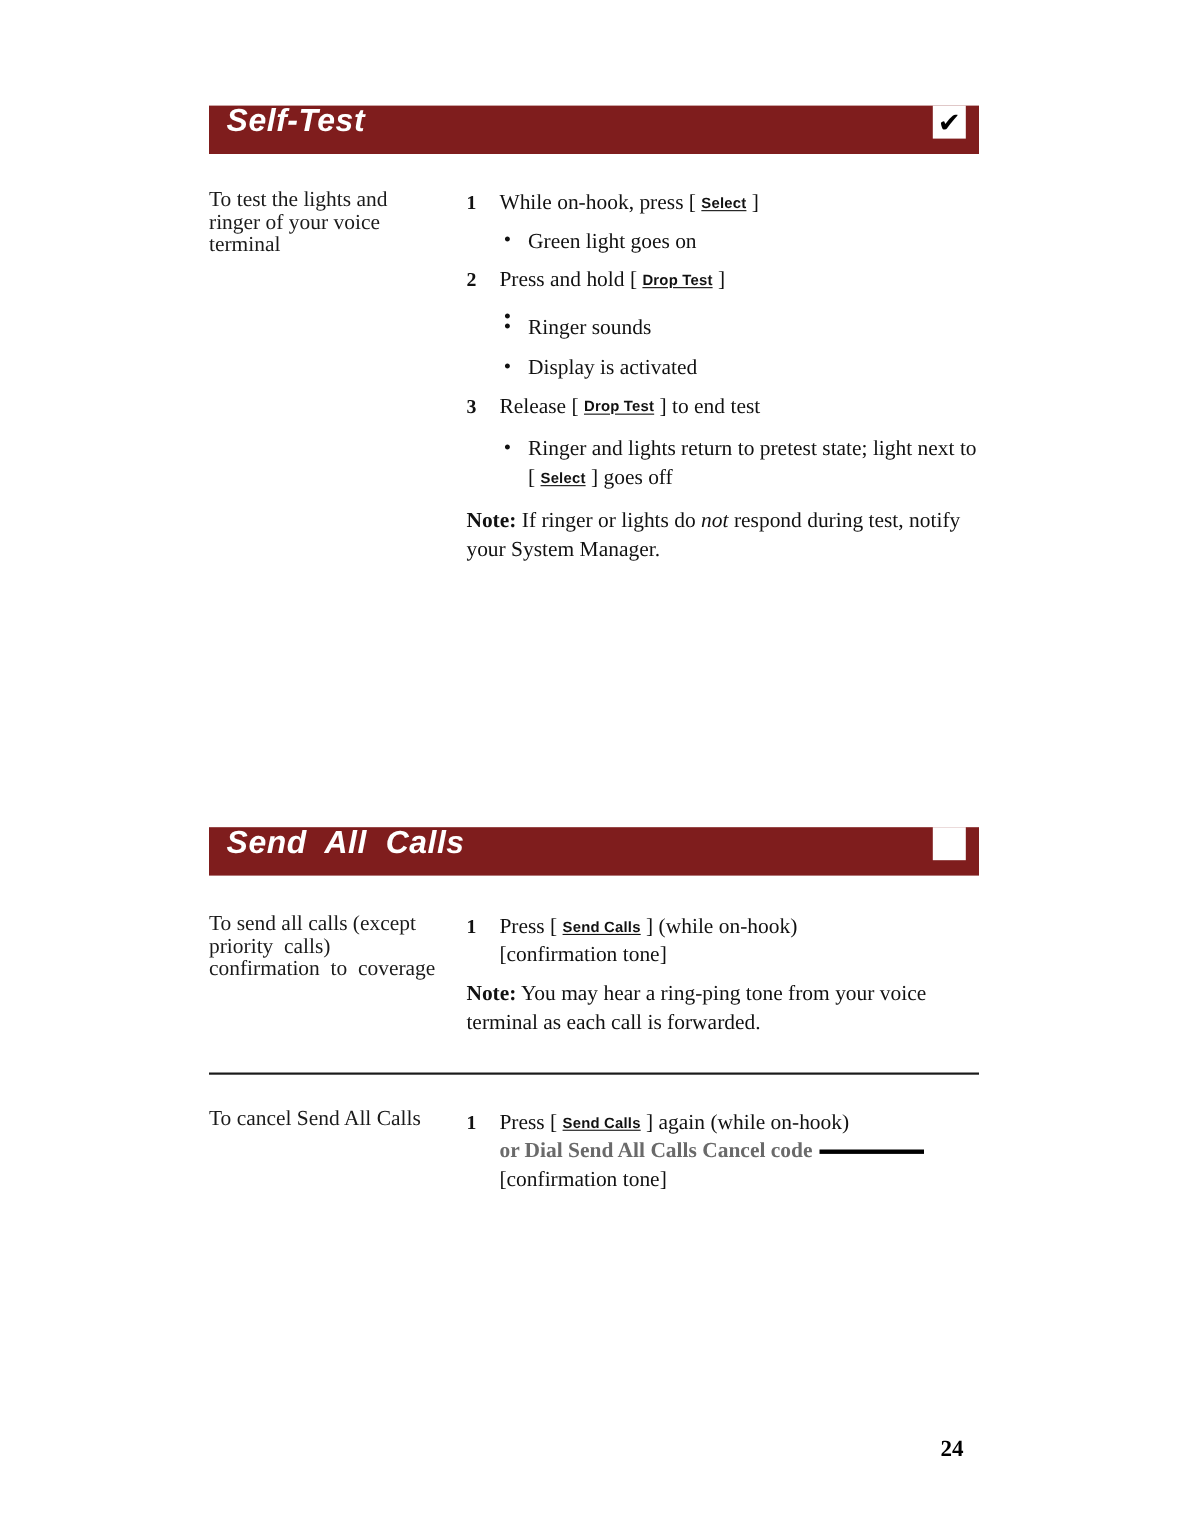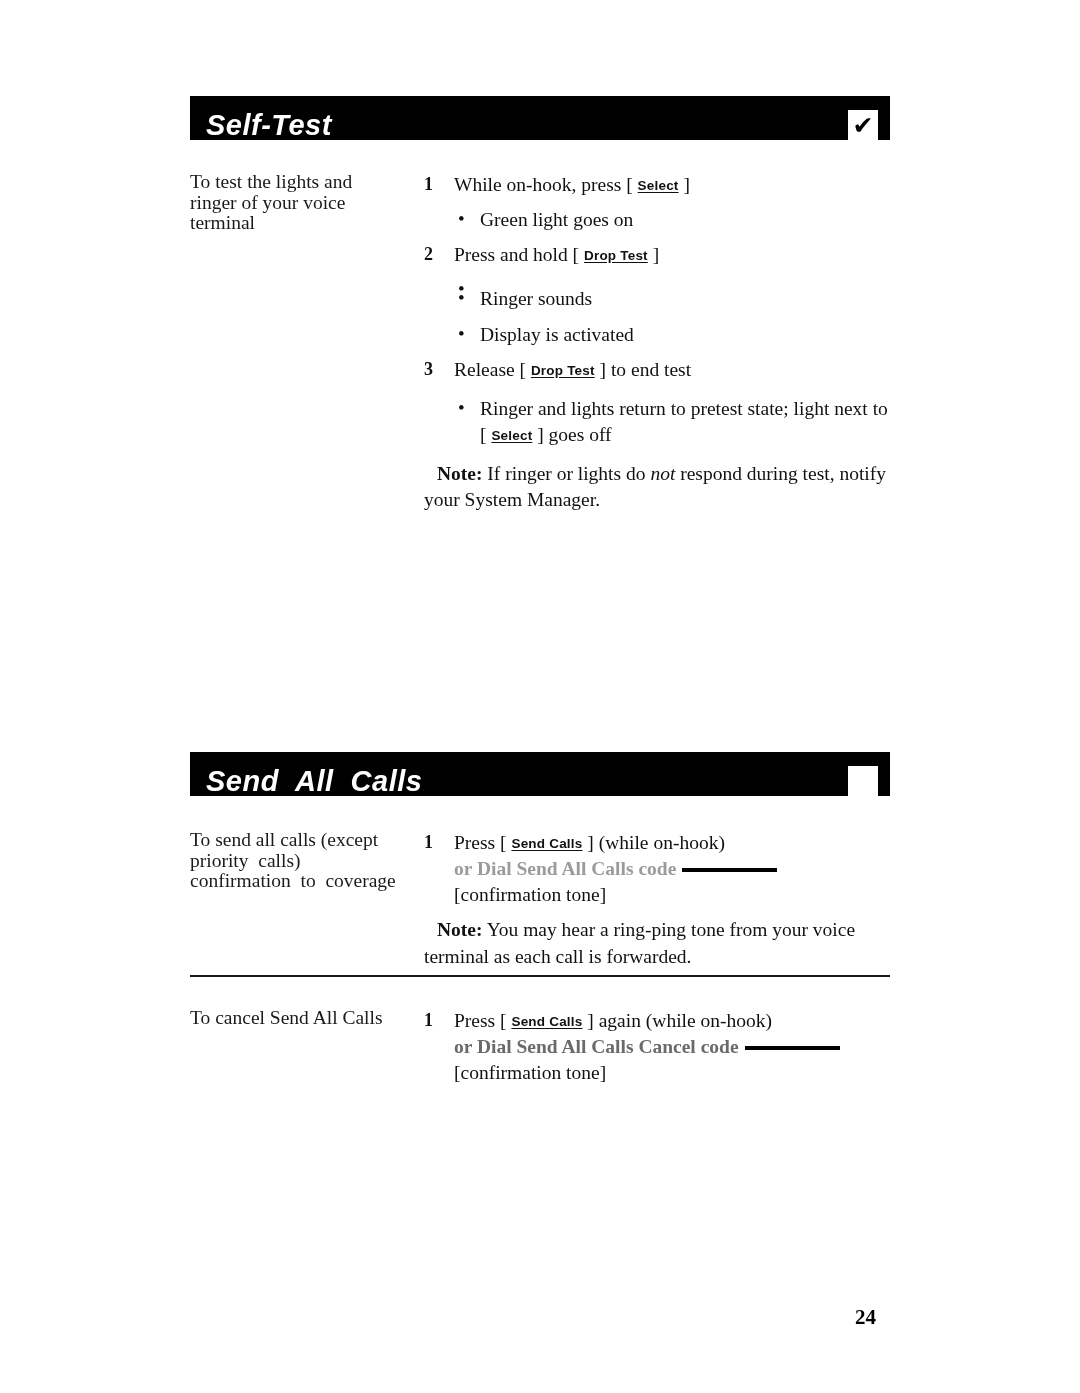"Self-Test" .section-bar { align-items: flex-end -> flex-start; background: #000000 -> #7f1d1d }
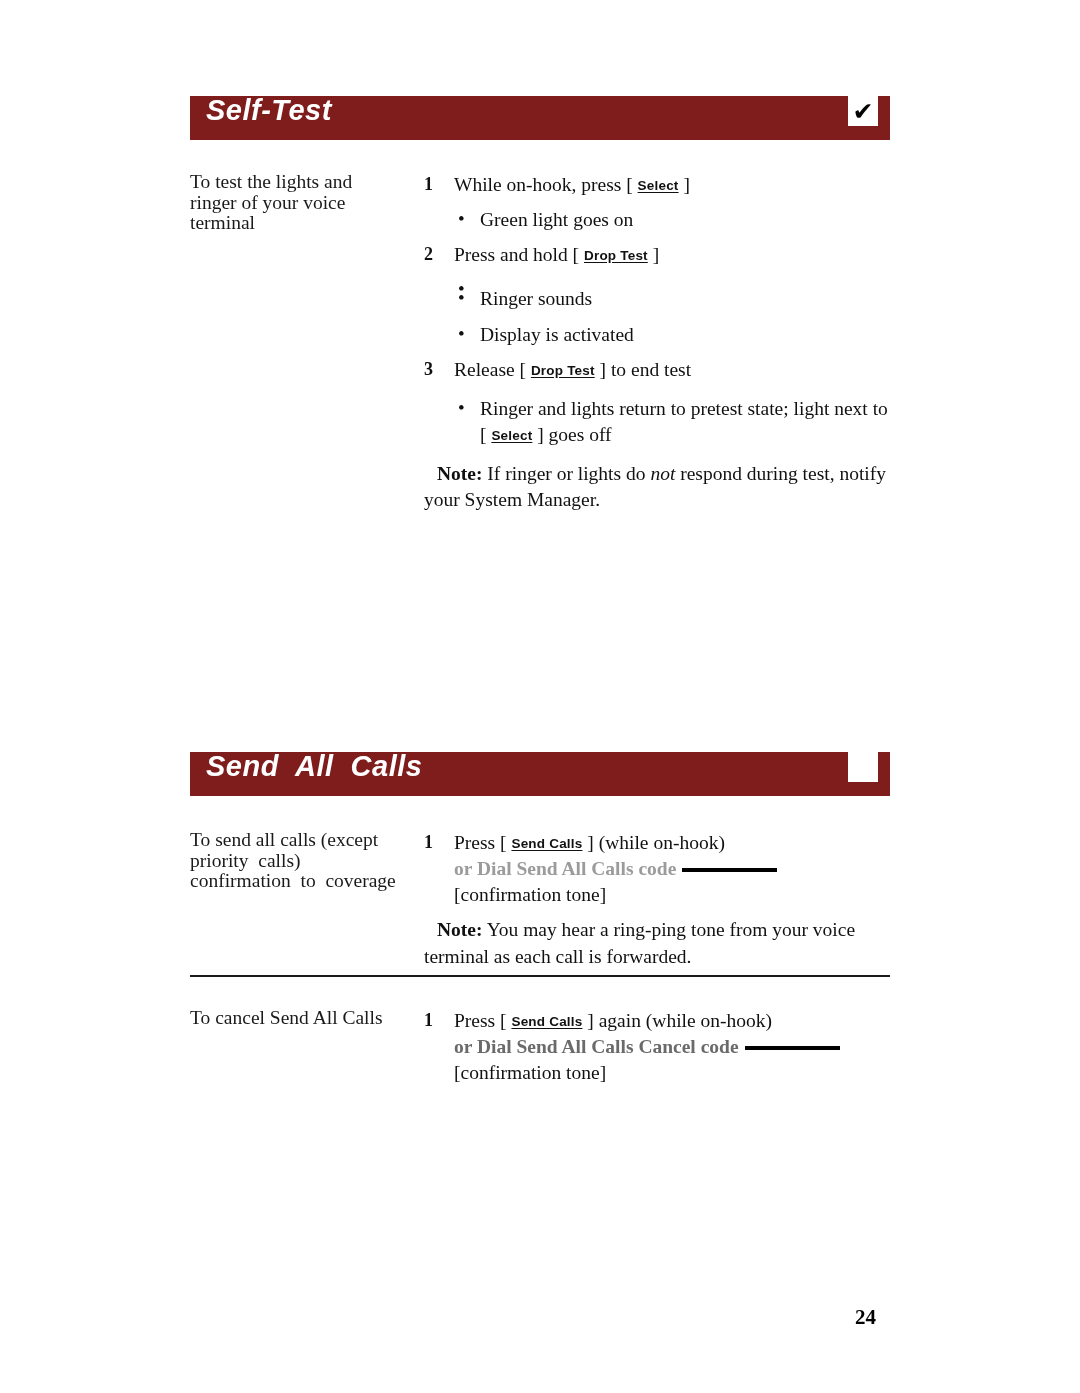"Note:" .b { margin-left: 13px -> none }
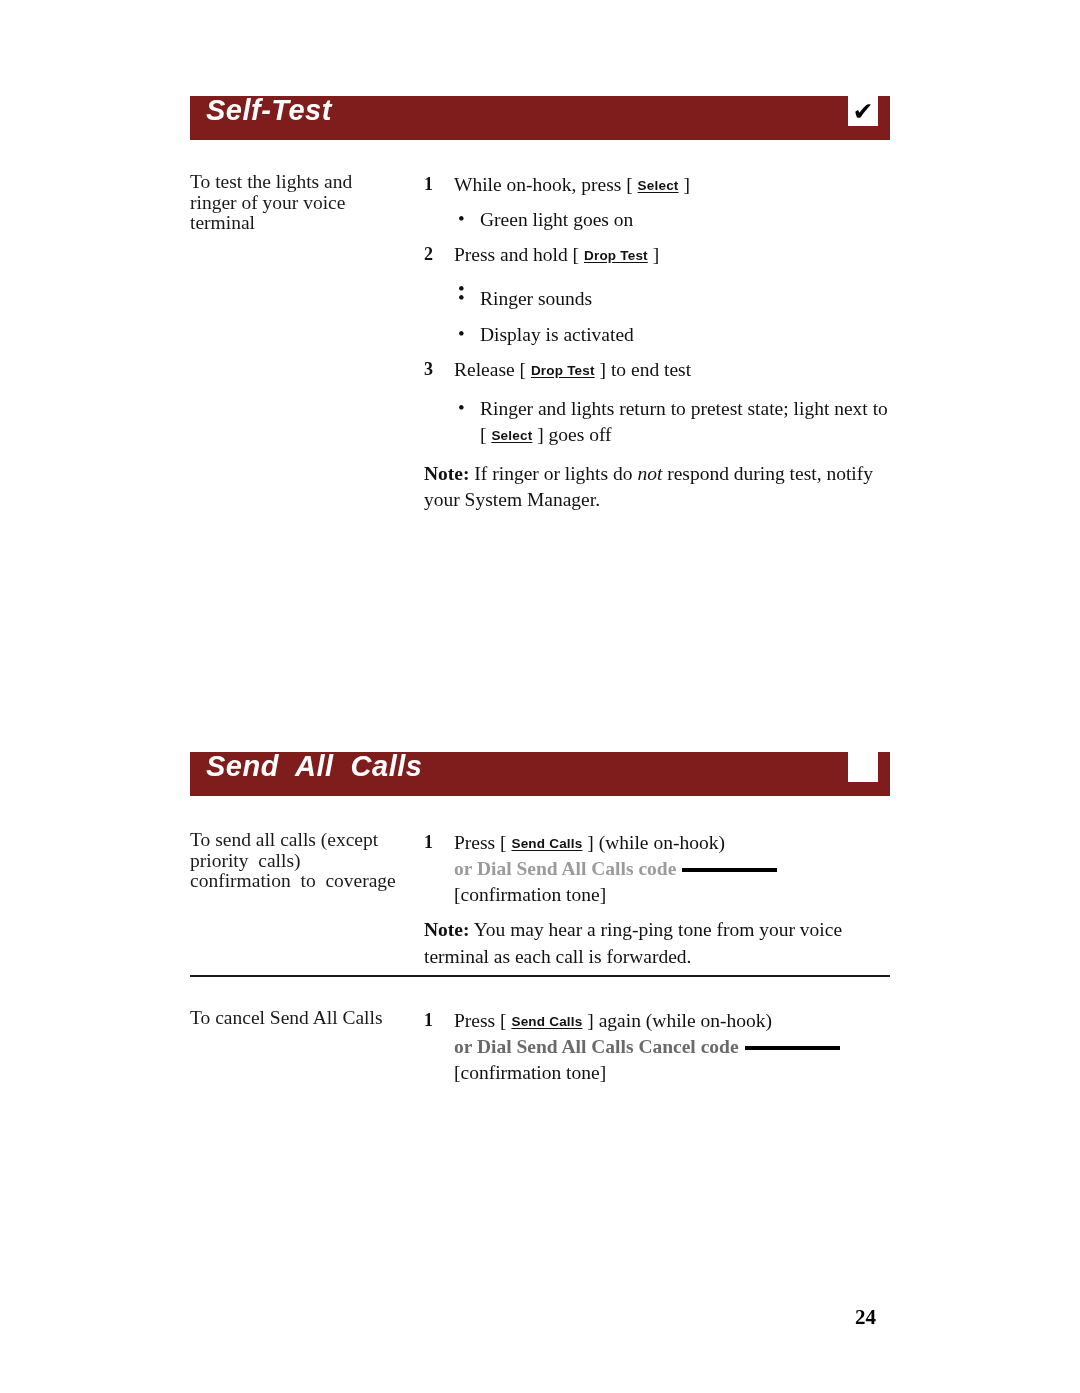"or Dial Send All Calls code" div.dial-line { html: <div> <span>or Dial Send All Calls code</span><span></span> </div> -> none }
